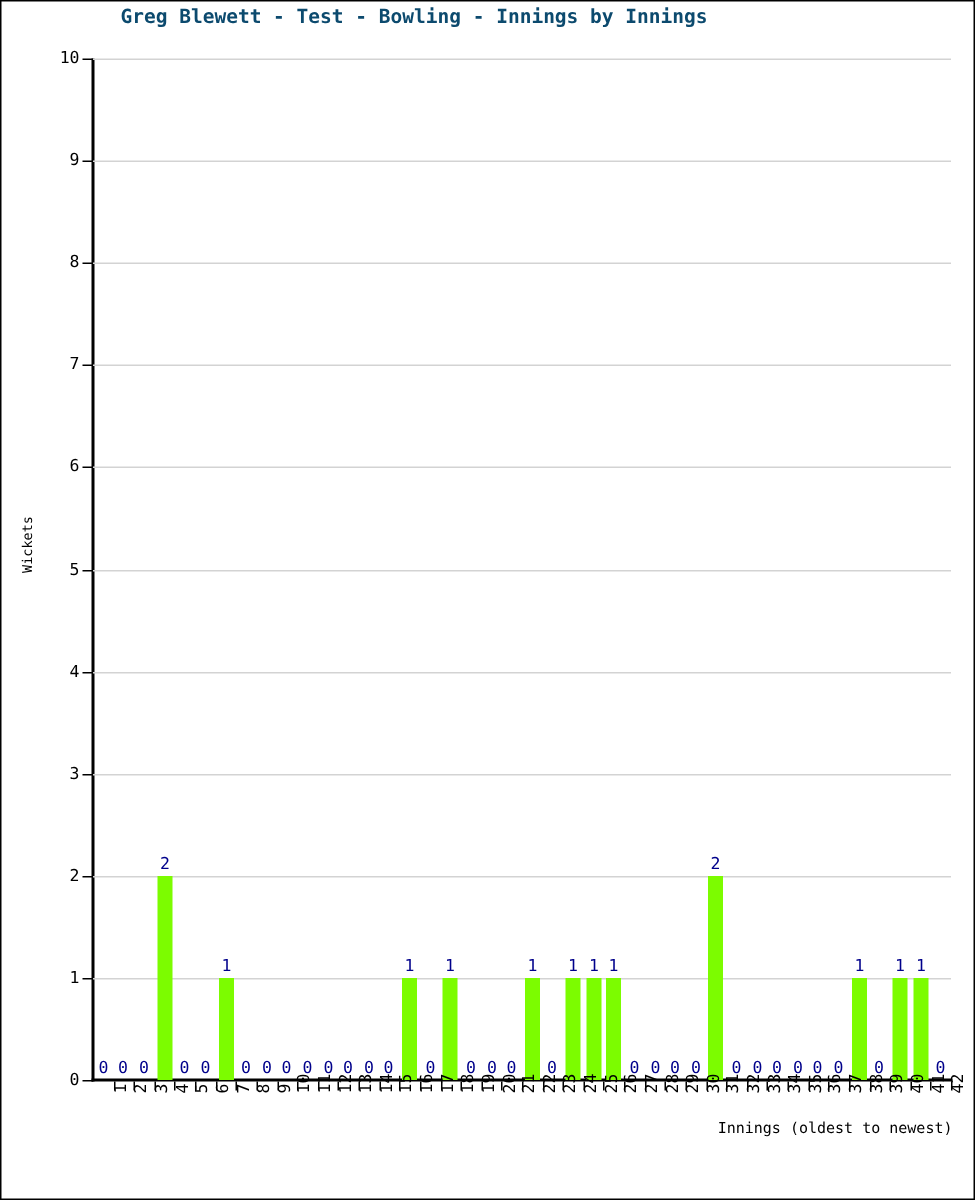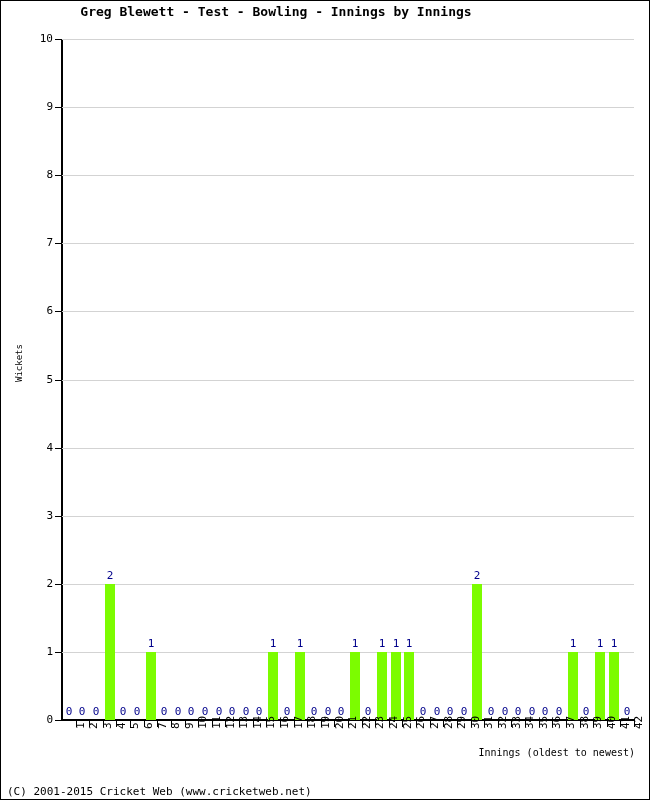"Greg Blewett - Test -" #chart-title { color: #000000 -> #0c4a6e }
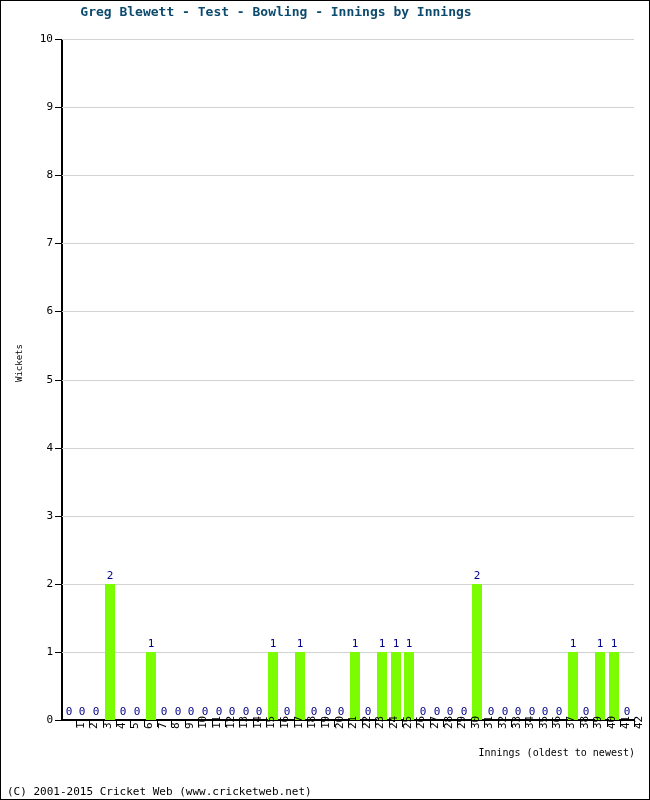"(C) 2001-2015 Cricket Web" div { html: <div>(C) 2001-2015 Cricket Web (www.cricketweb.net)</div> -> none }
